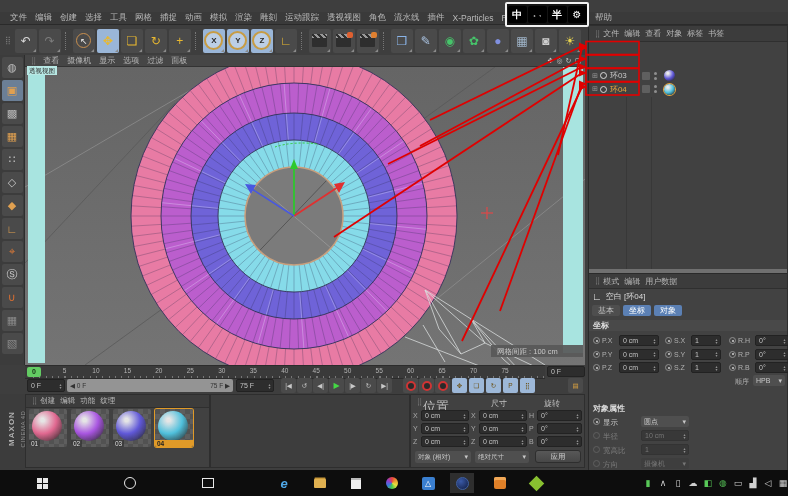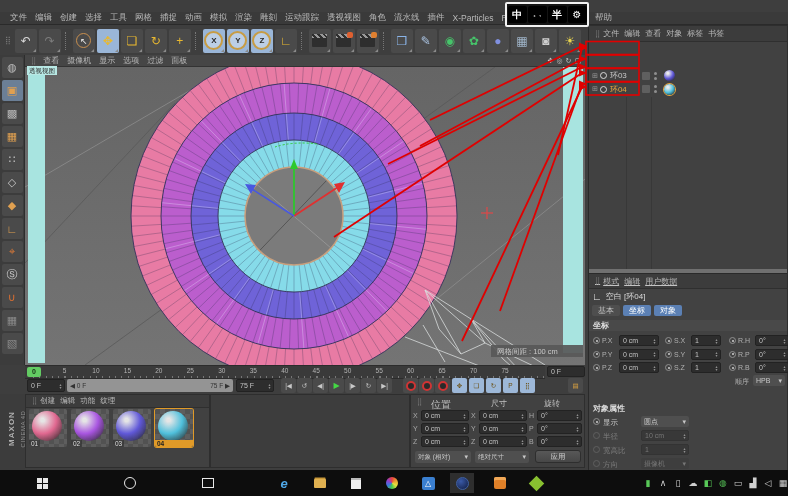"模式" div { text-decoration: underline -> none }
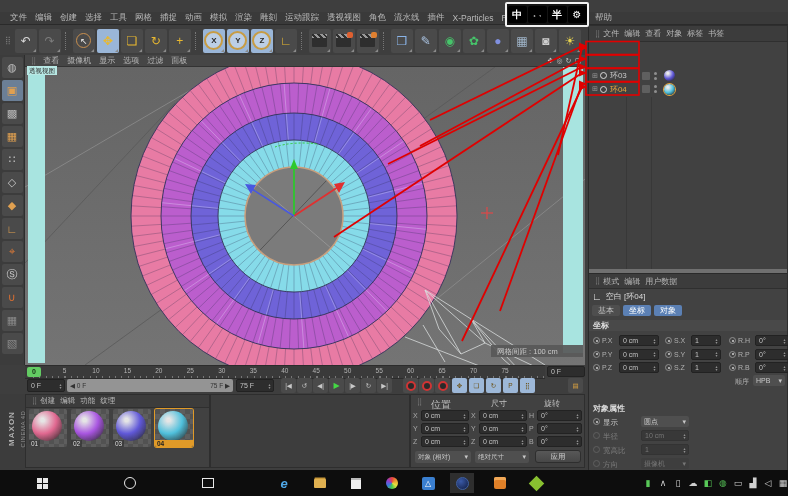"位置" span { font-size: 10px -> 13px; left: 20px -> 12px }
